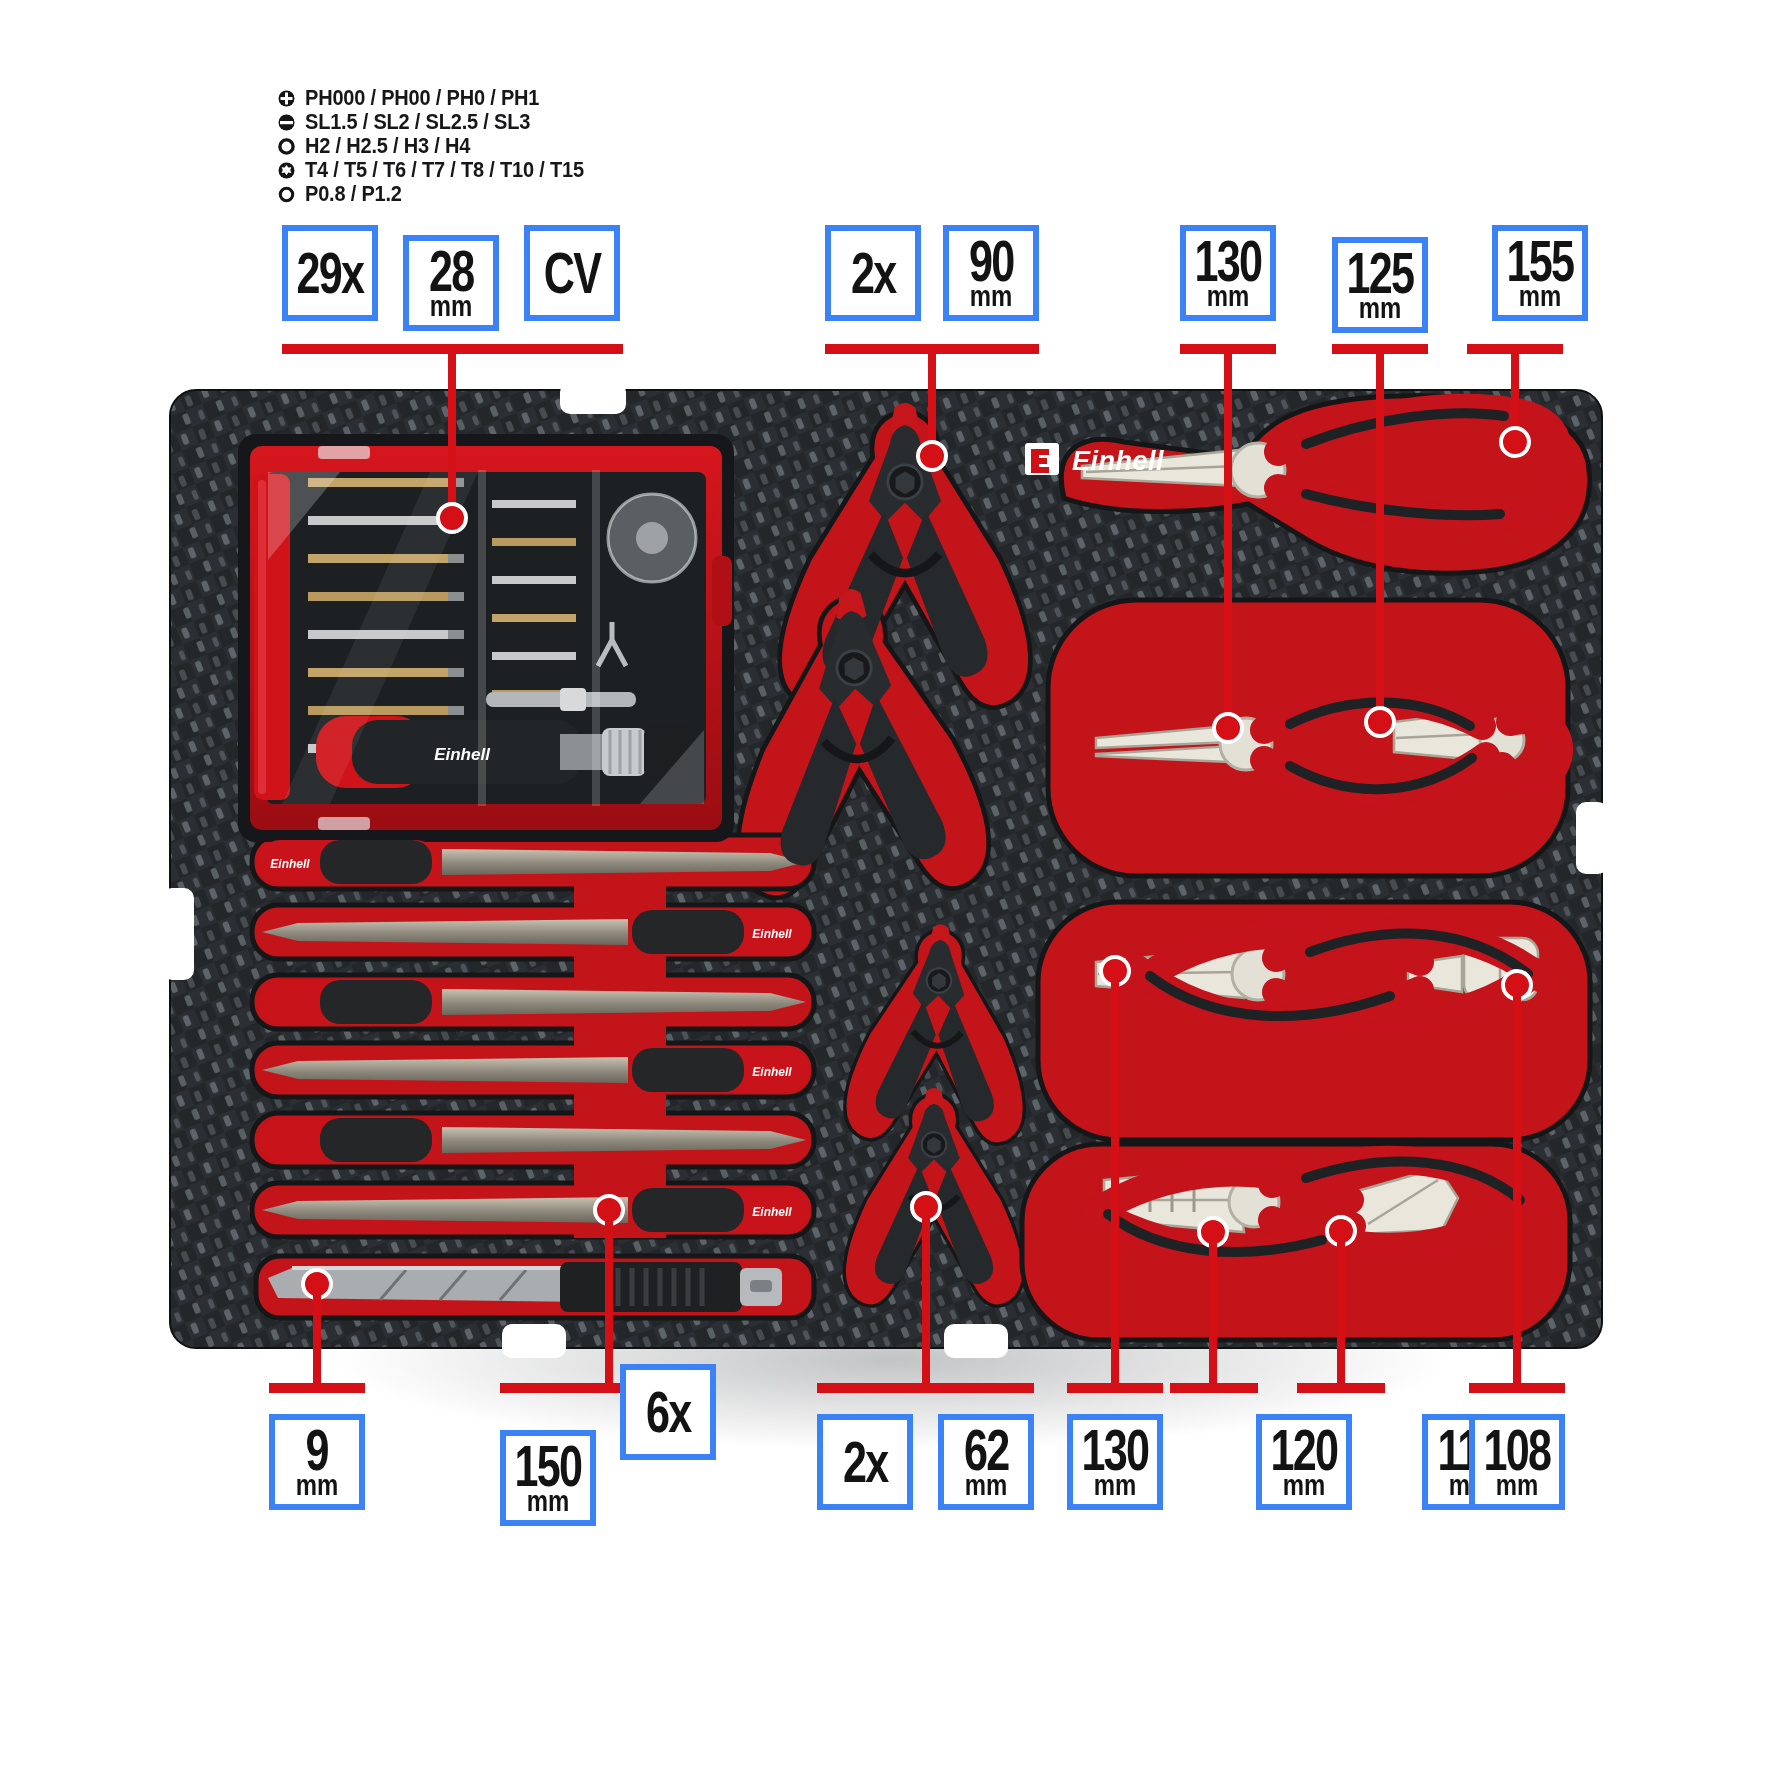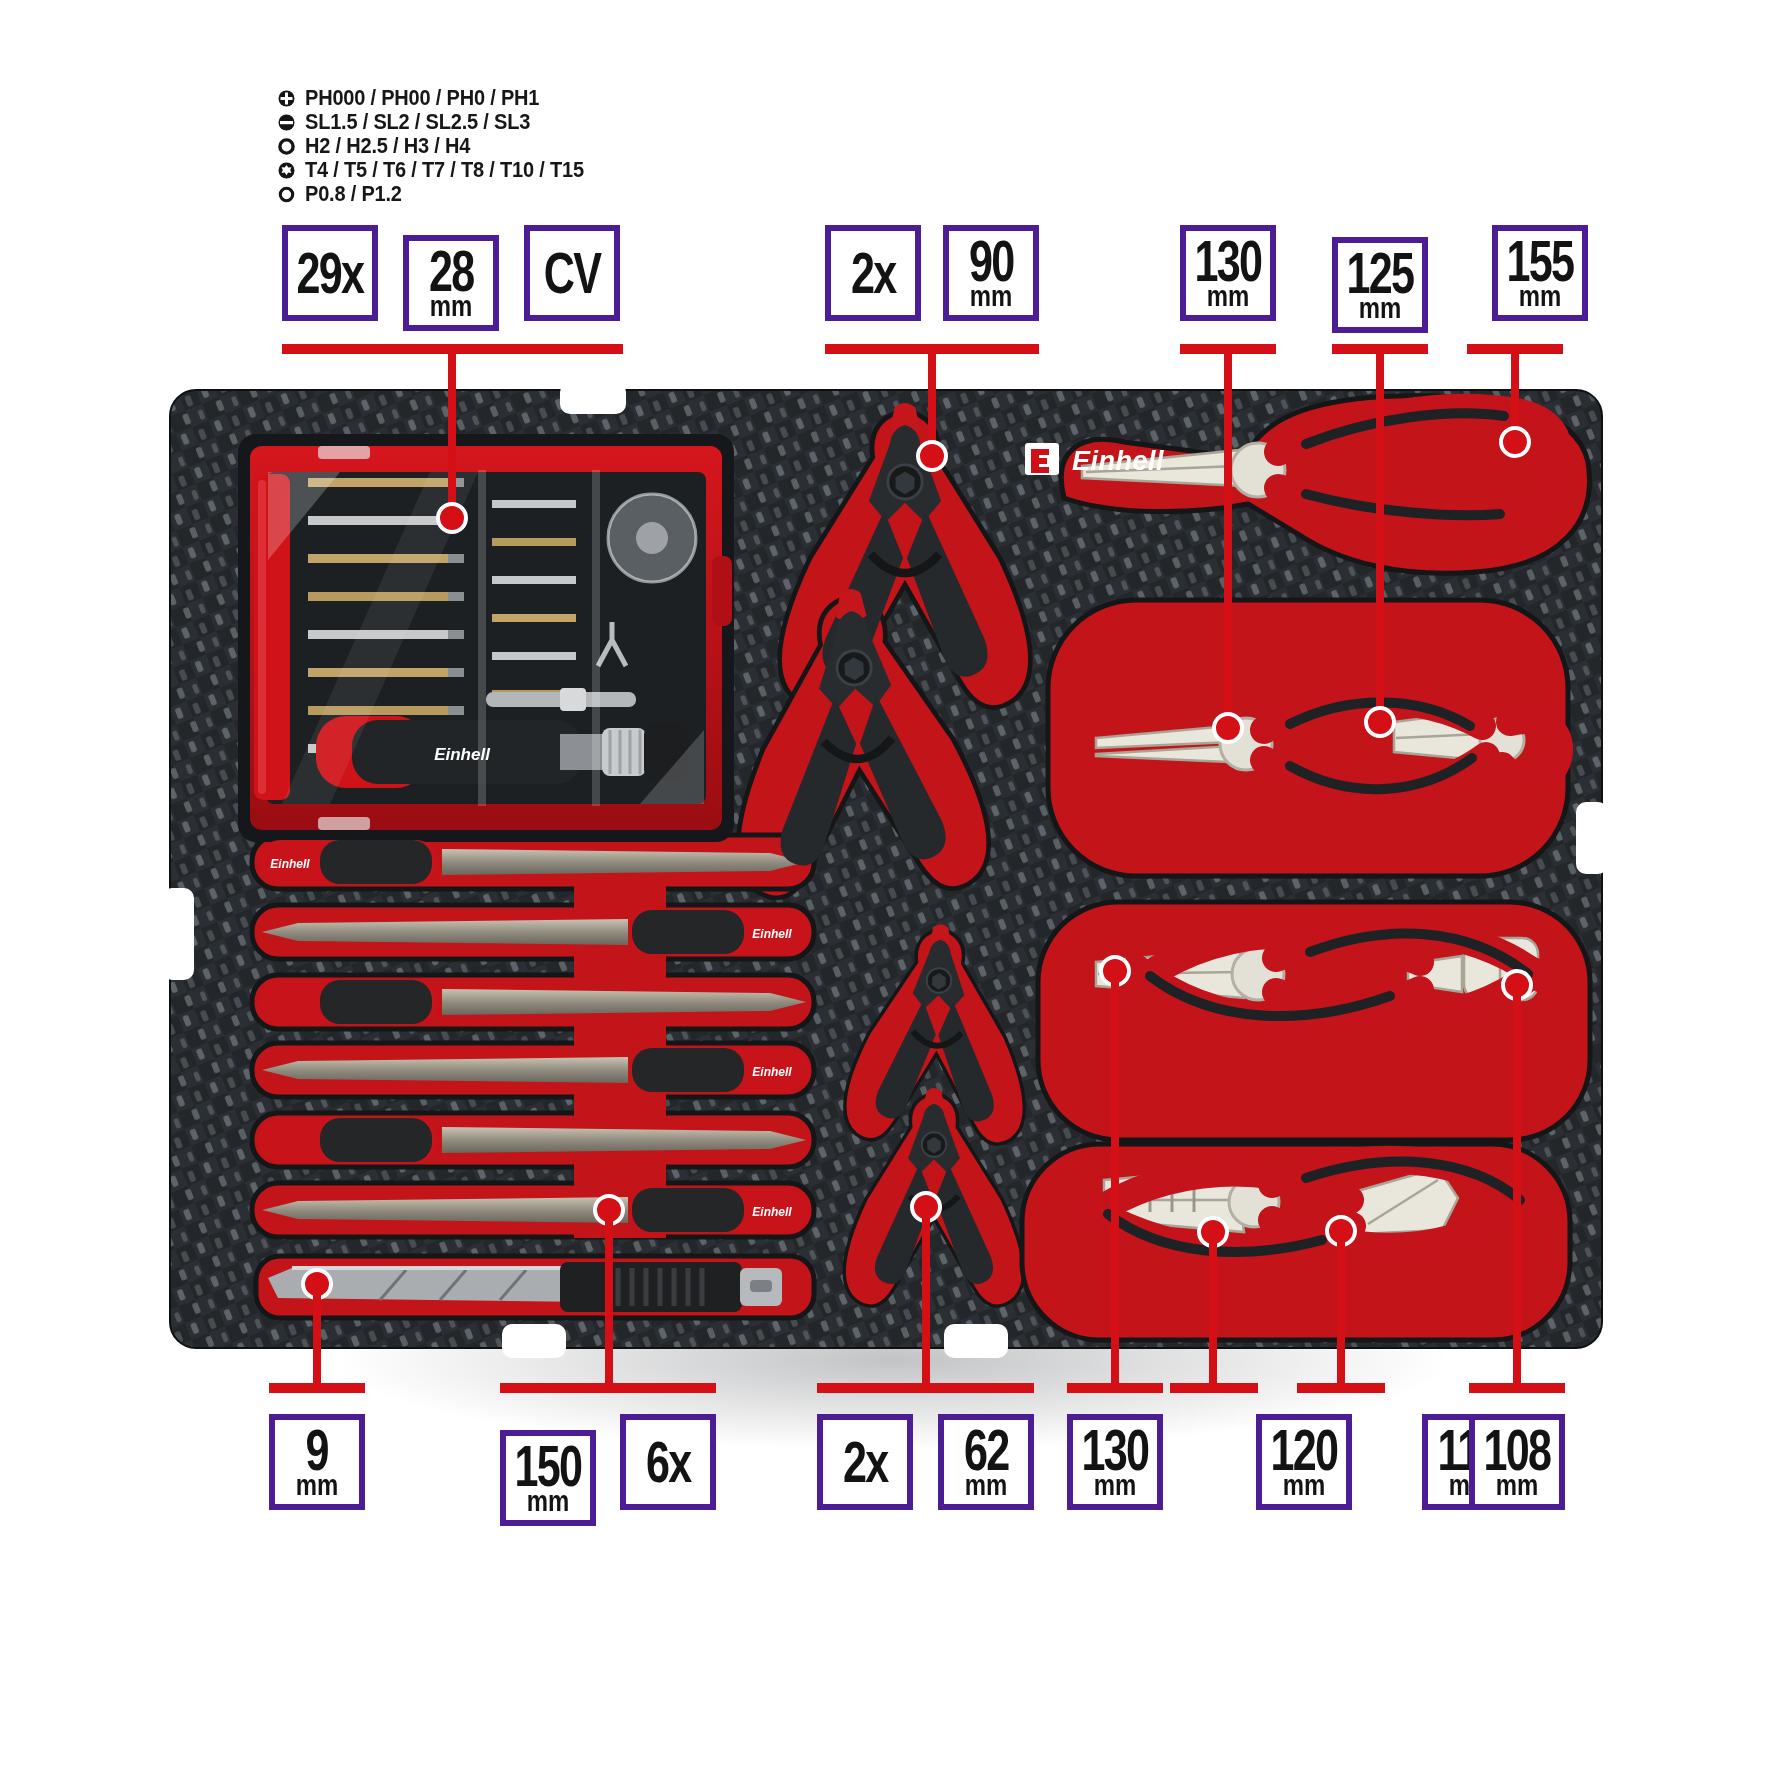"29x" .dim-box { border: 6px solid #4c1d95 -> 6px solid #3b82f6 }
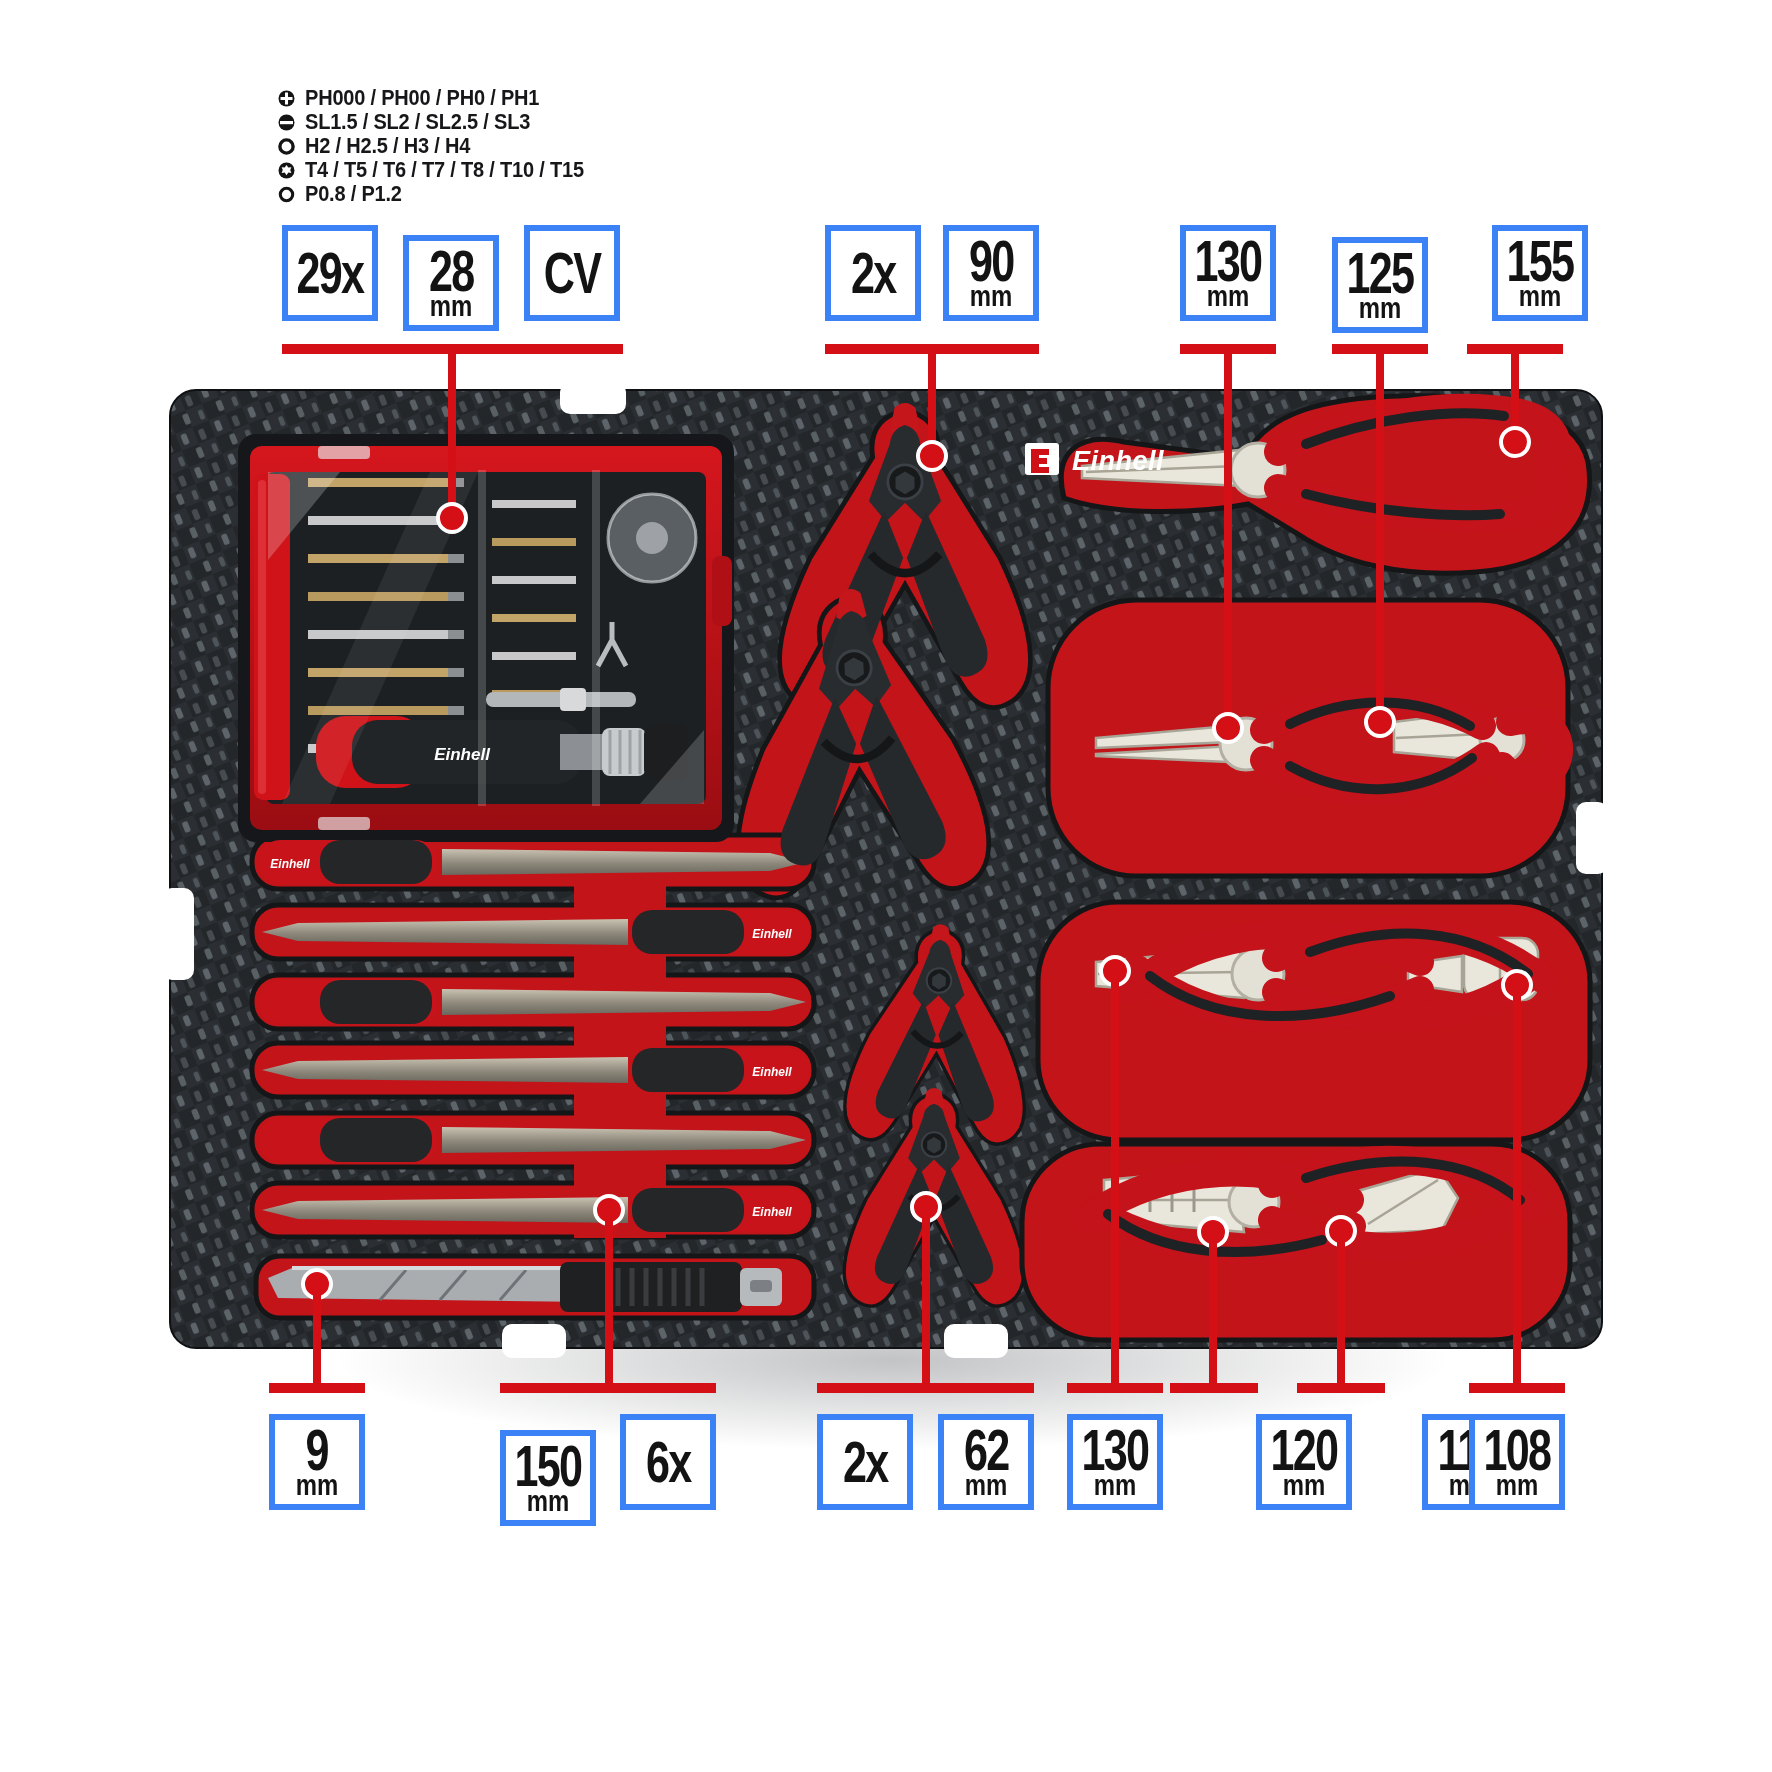"6x" div.dim-box { top: 1414px -> 1364px }
